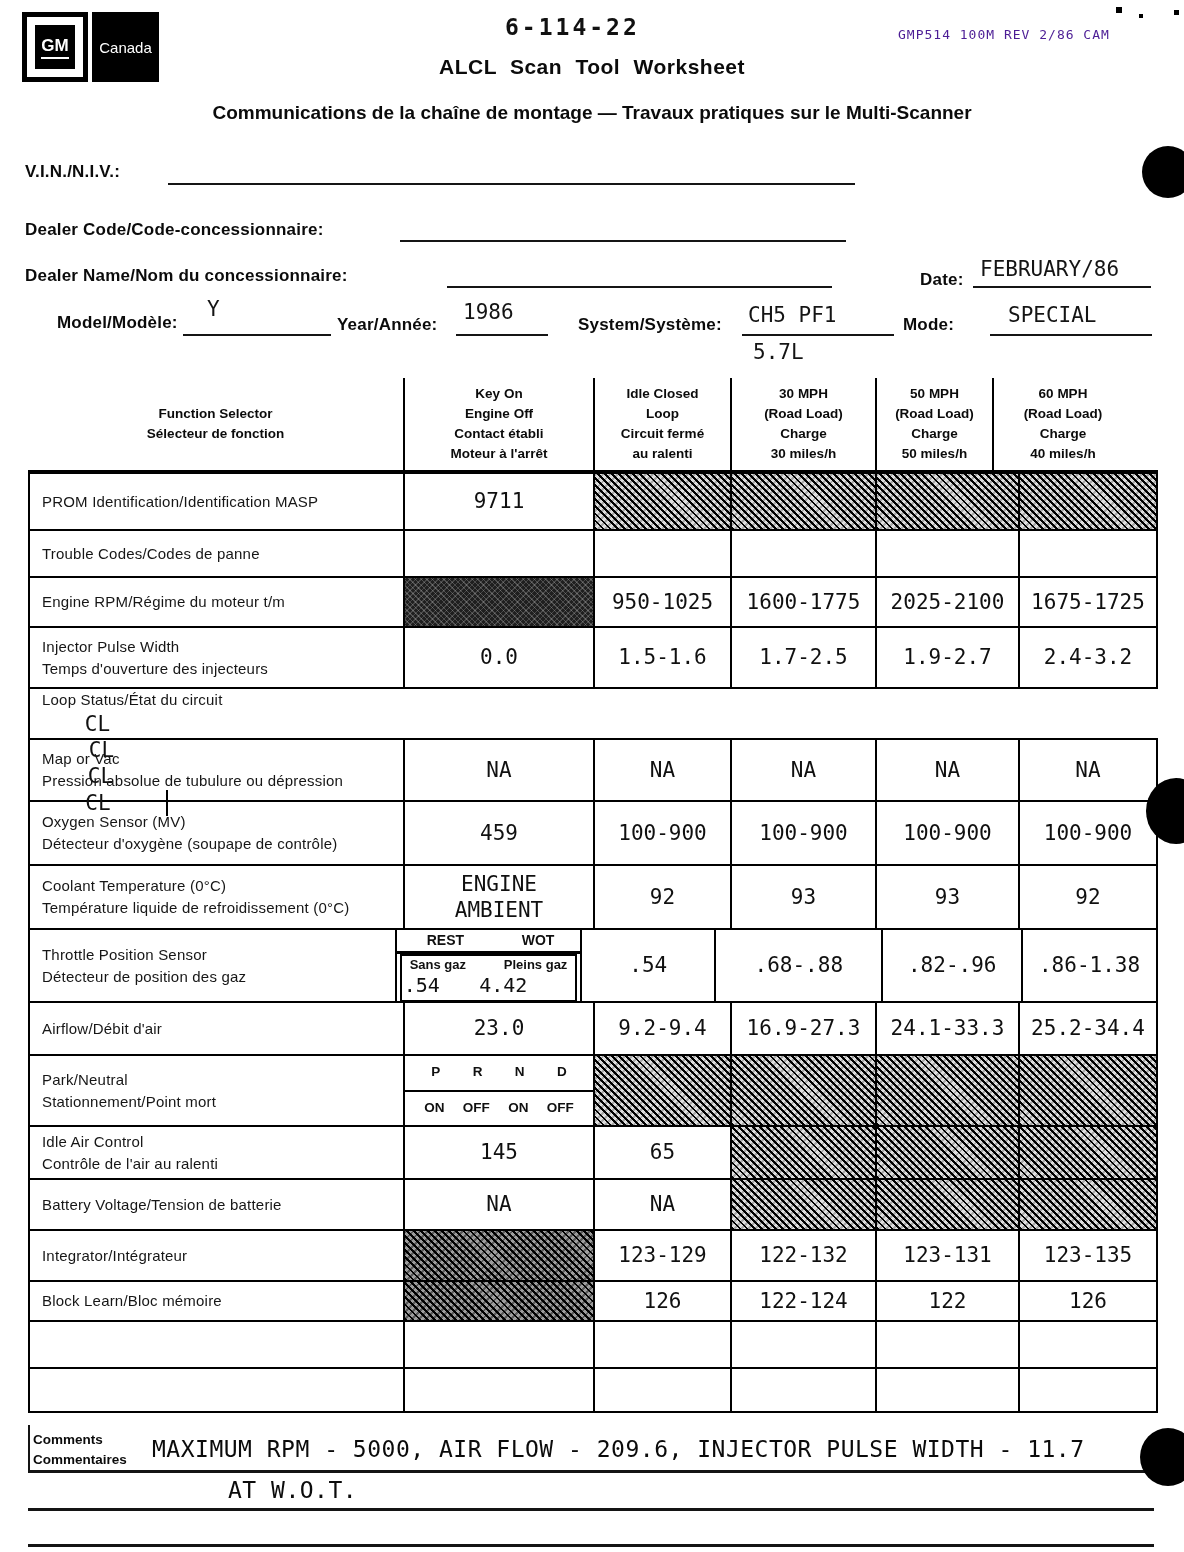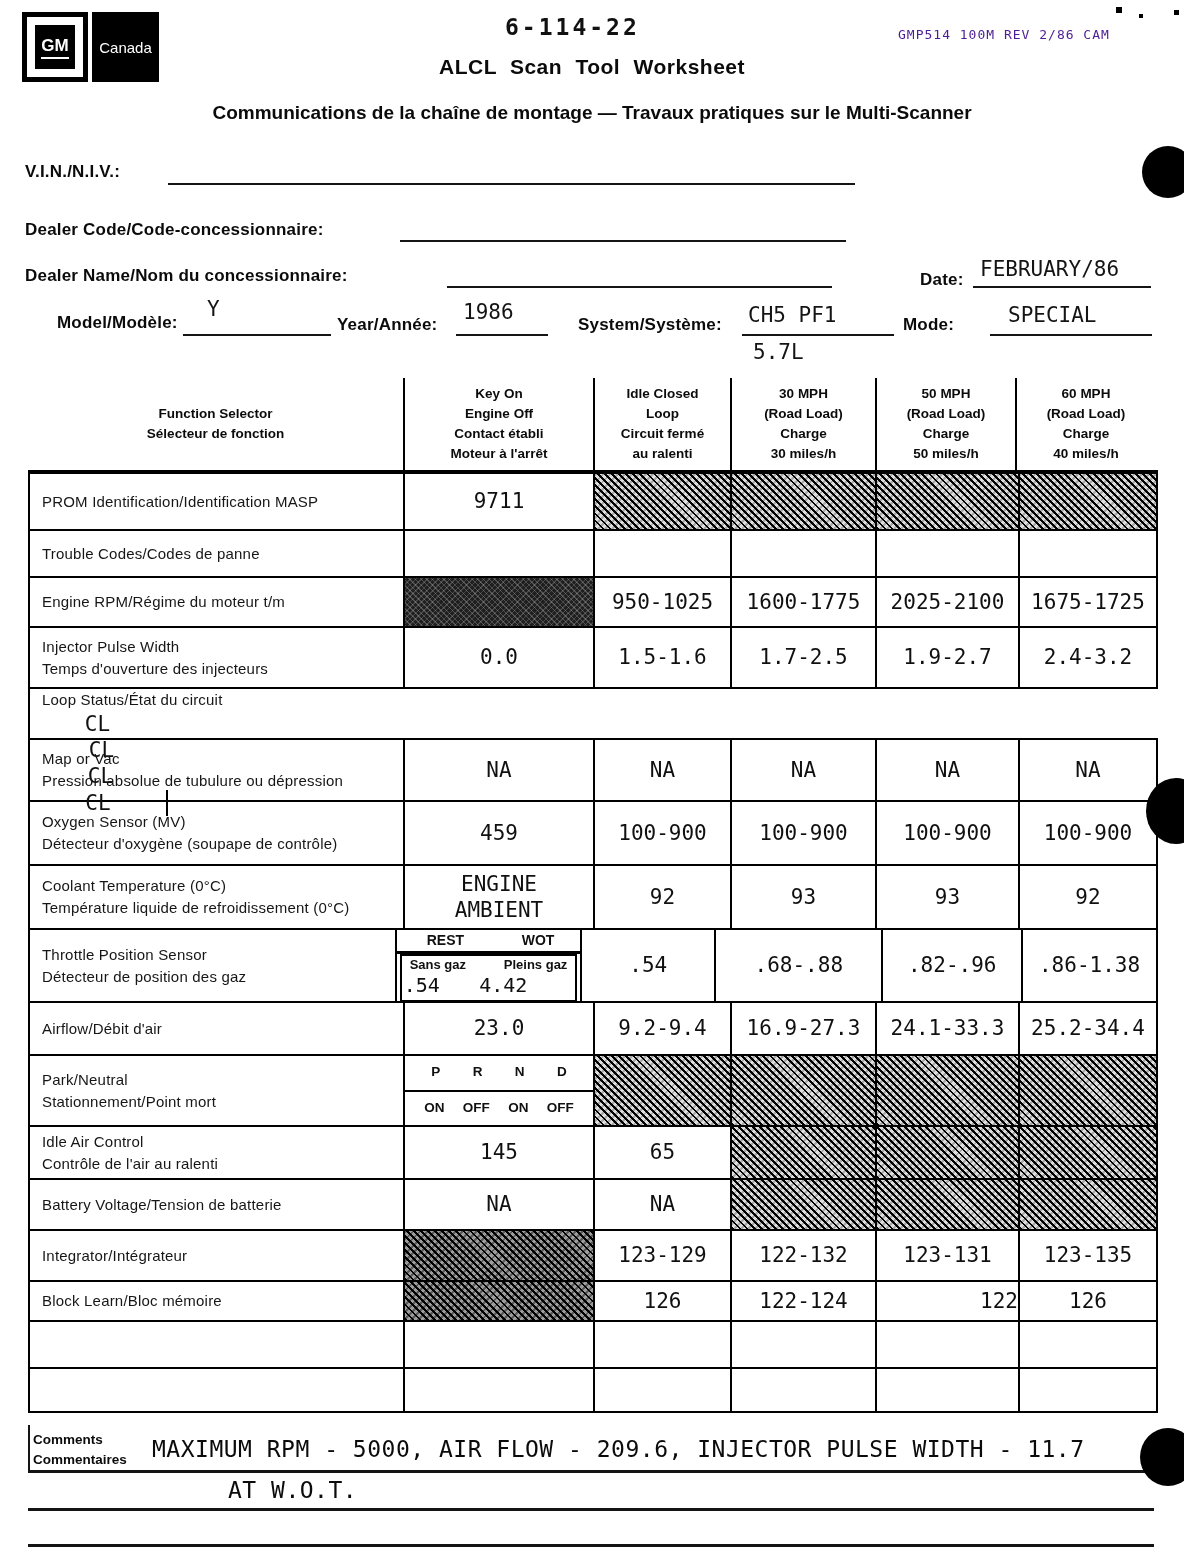"50 MPH" div.tcell { width: 140px -> 117px }
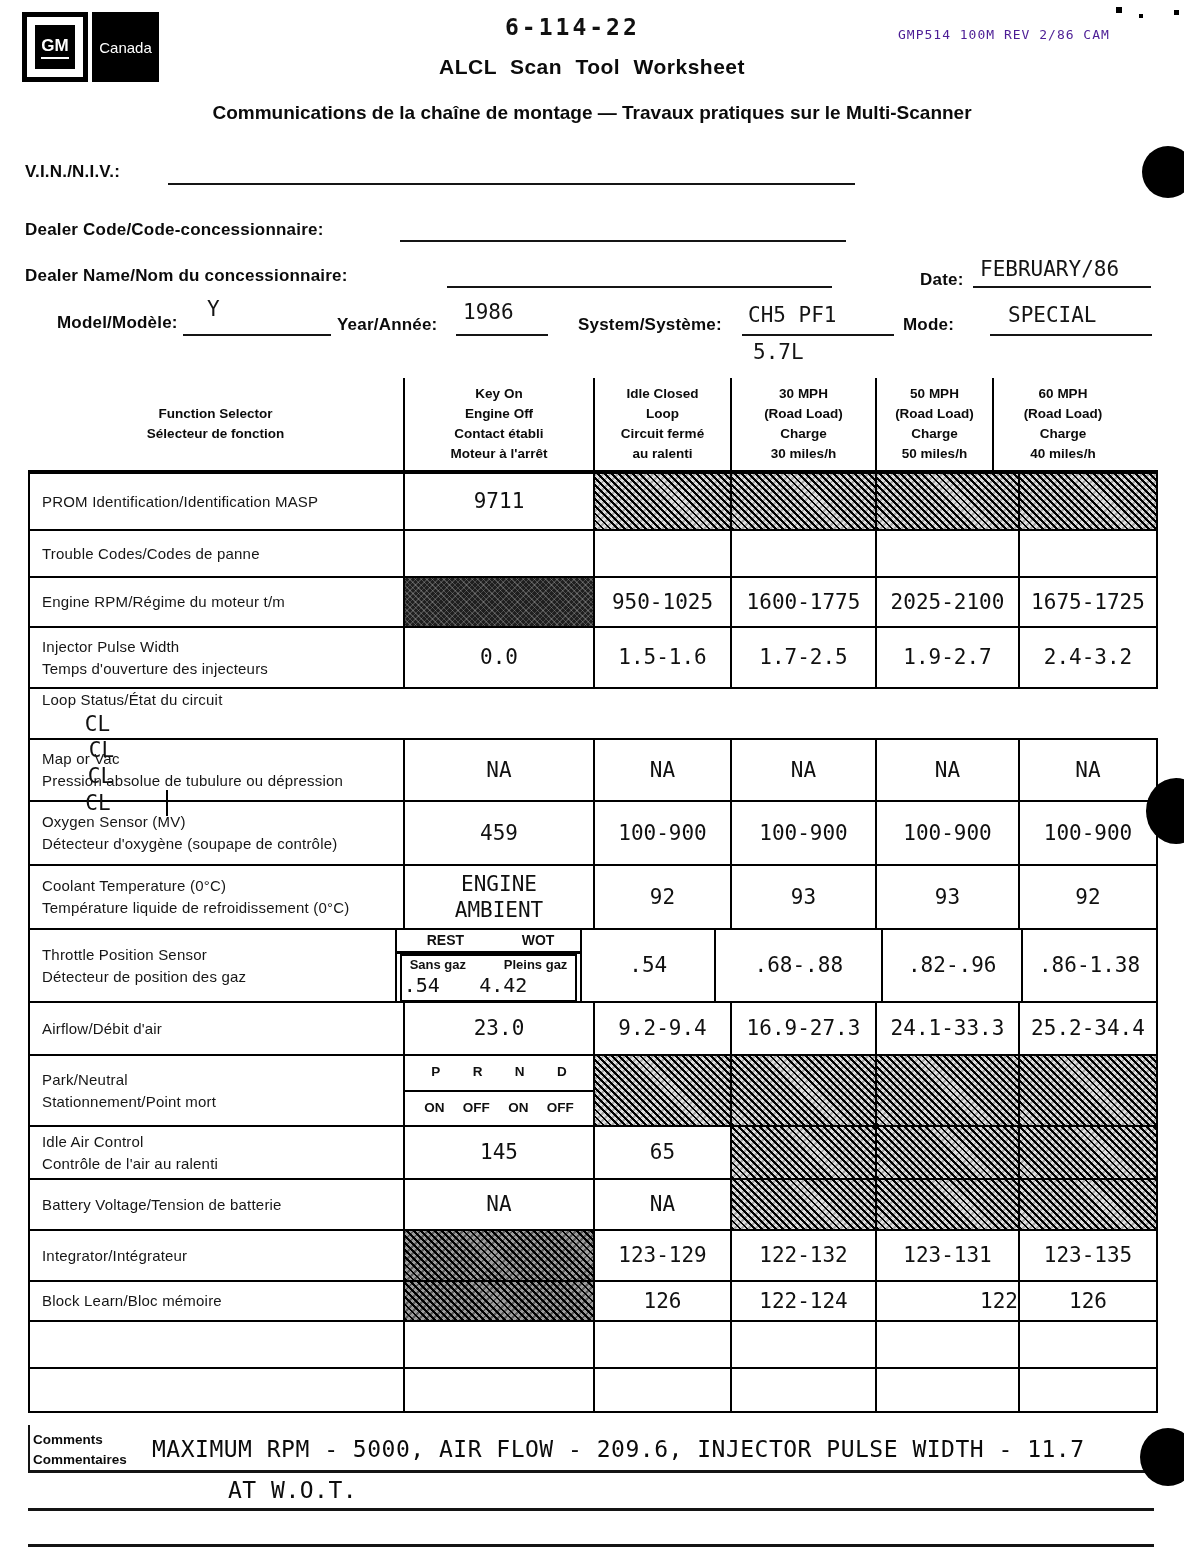"122" div.tcell { align-items: flex-end -> none }
